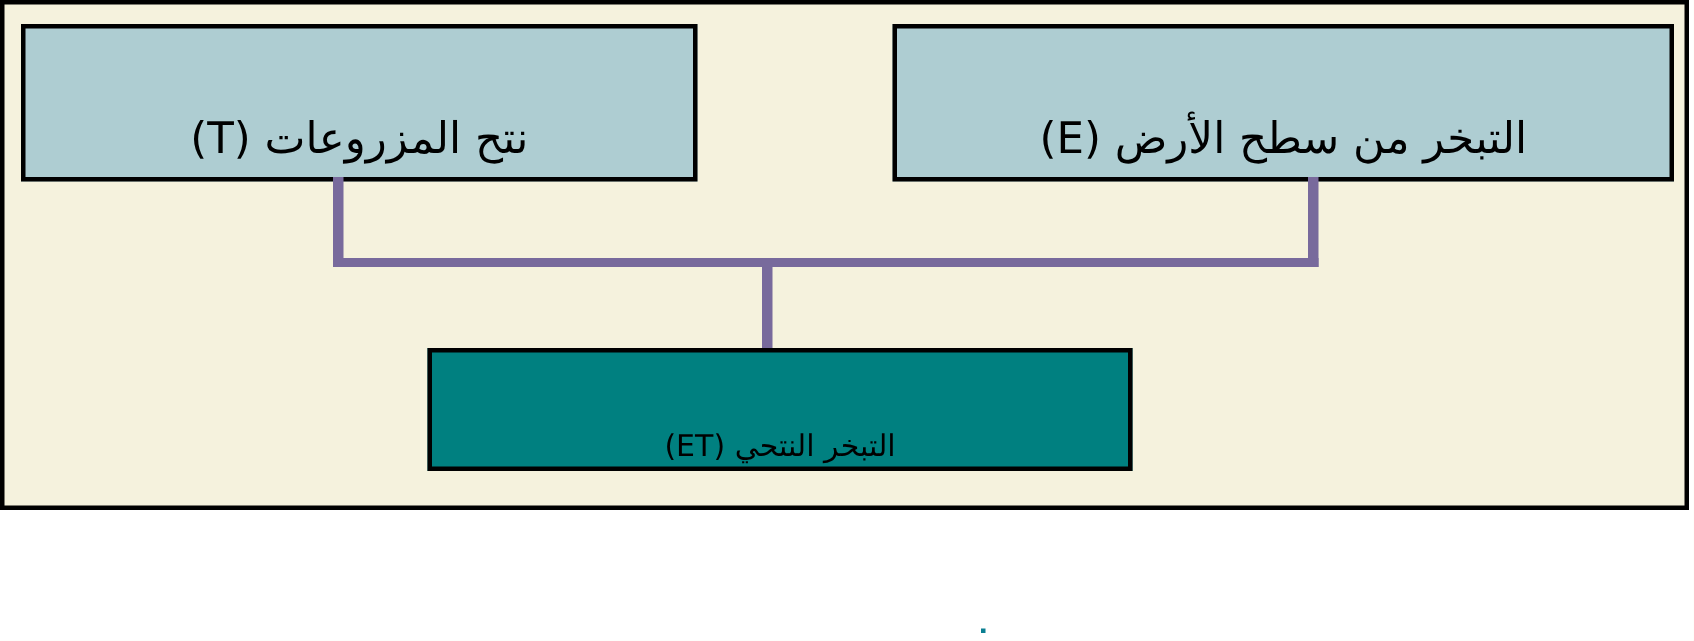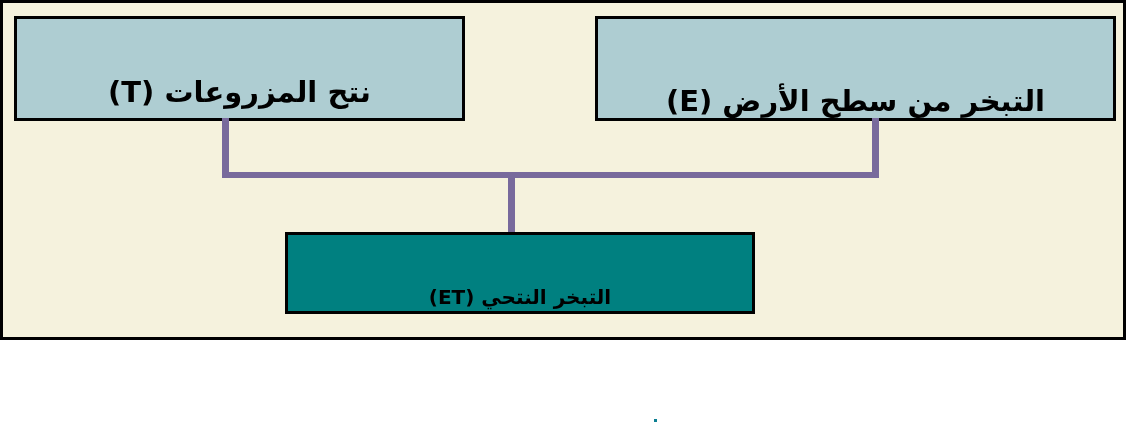"نتح المزروعات (T)" .node-label { font-weight: bold -> normal }
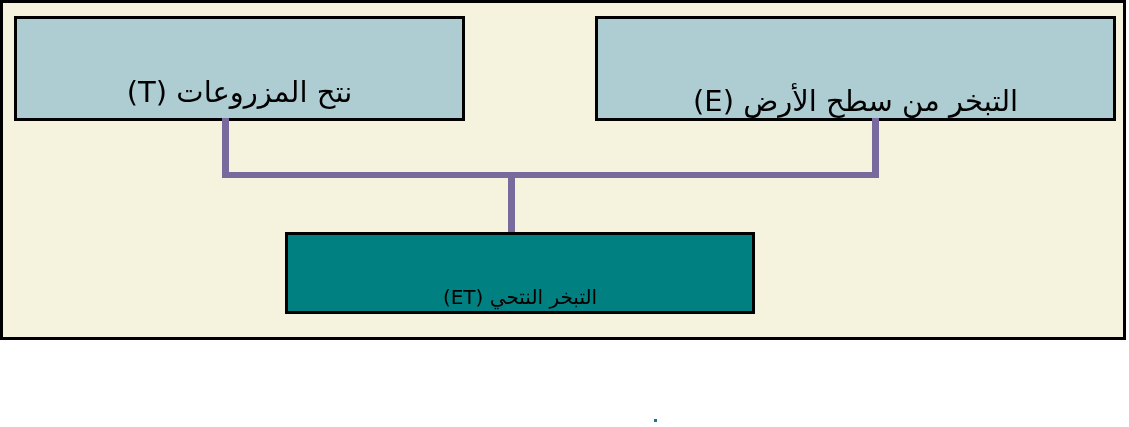"التبخر من سطح الأرض (E)" #node-evaporation { align-items: flex-end -> none }
